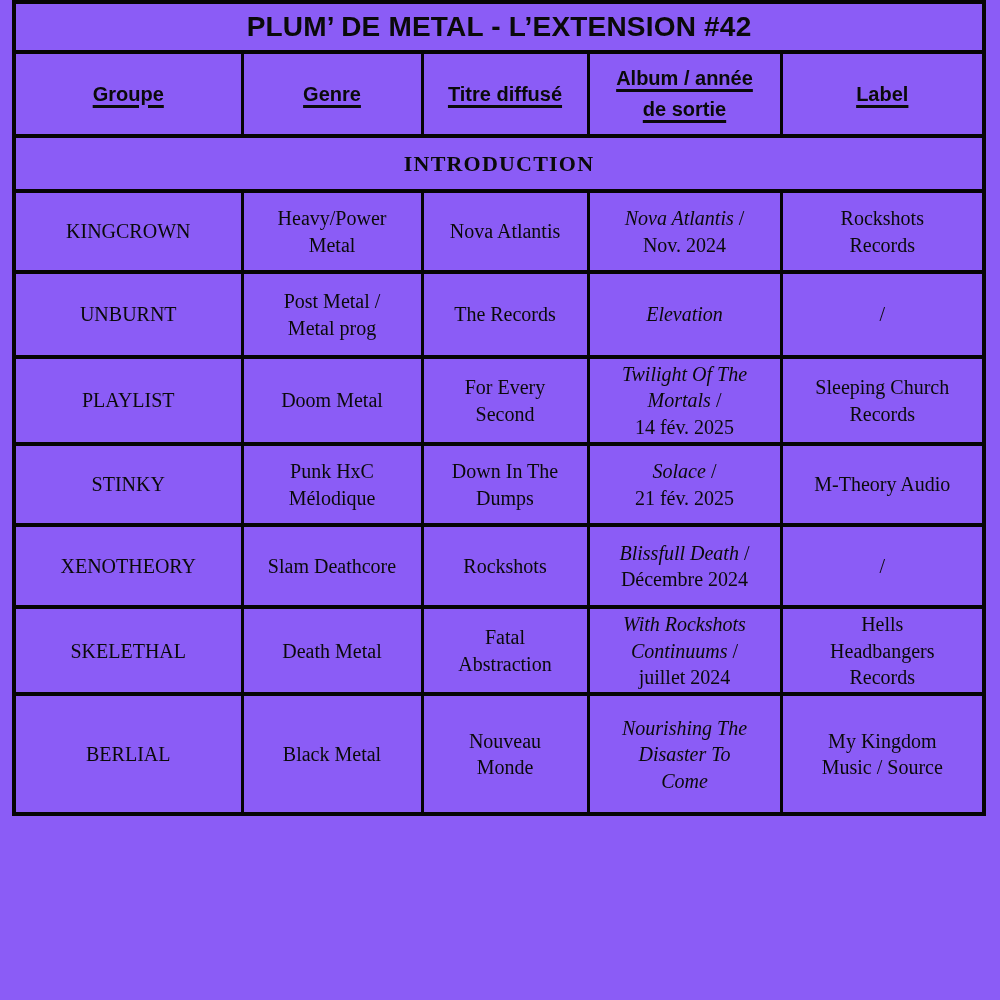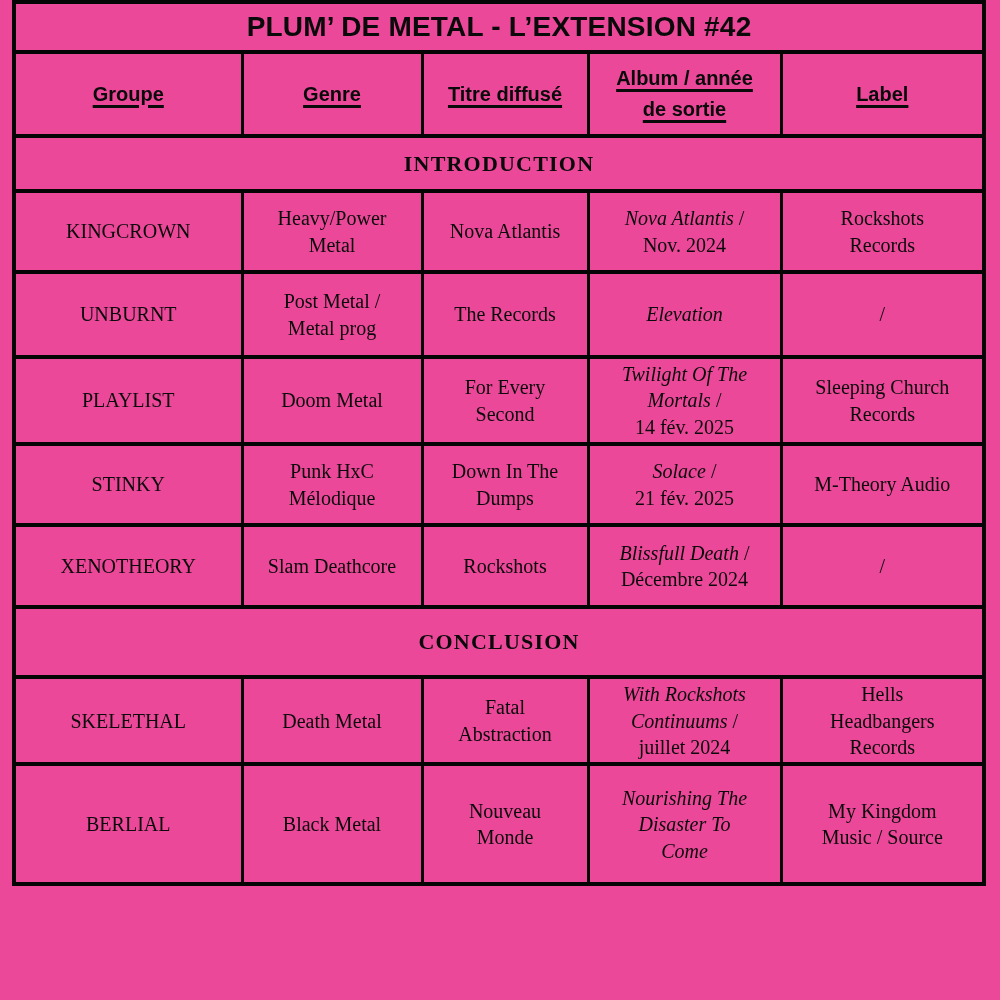"PLUM’ DE METAL - L’EXTENSION" .sheet { background: #ec4899 -> #8b5cf6 }
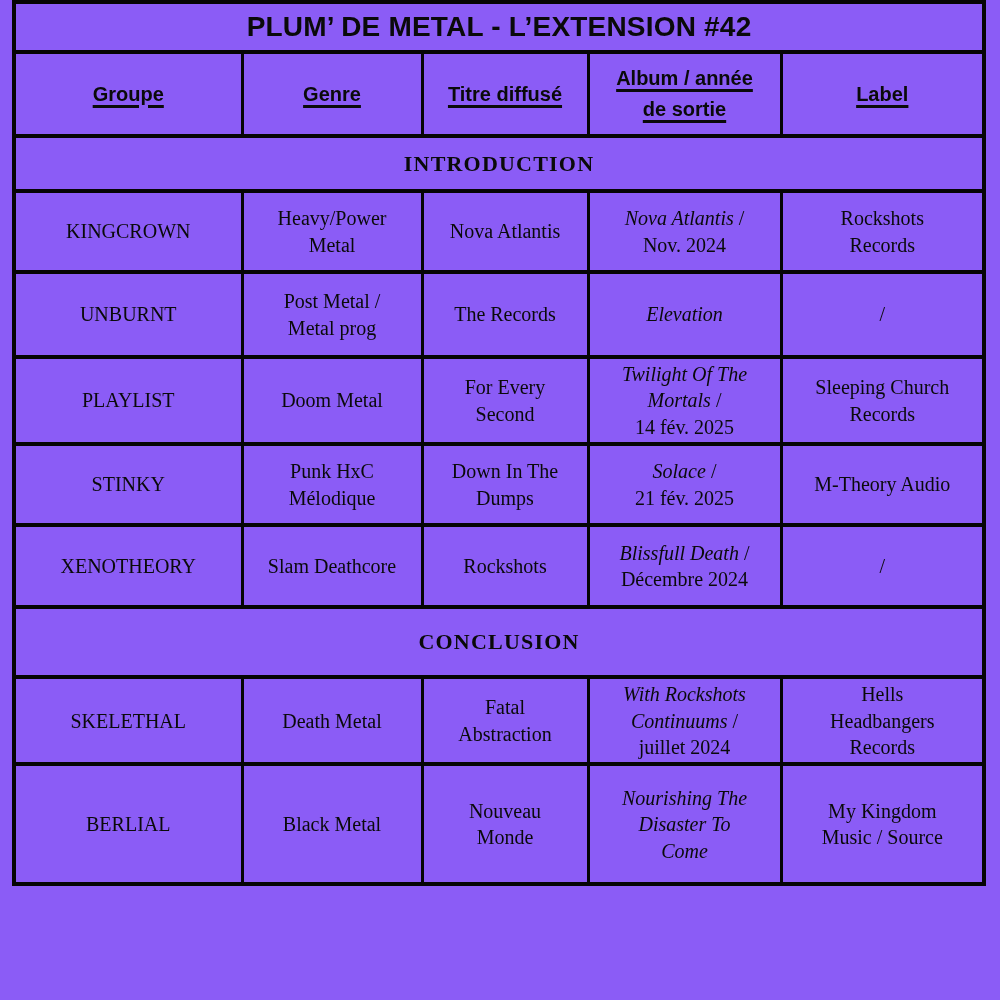"CONCLUSION" tr.section-row { html: <tr> <td>CONCLUSION</td> </tr> -> none }
